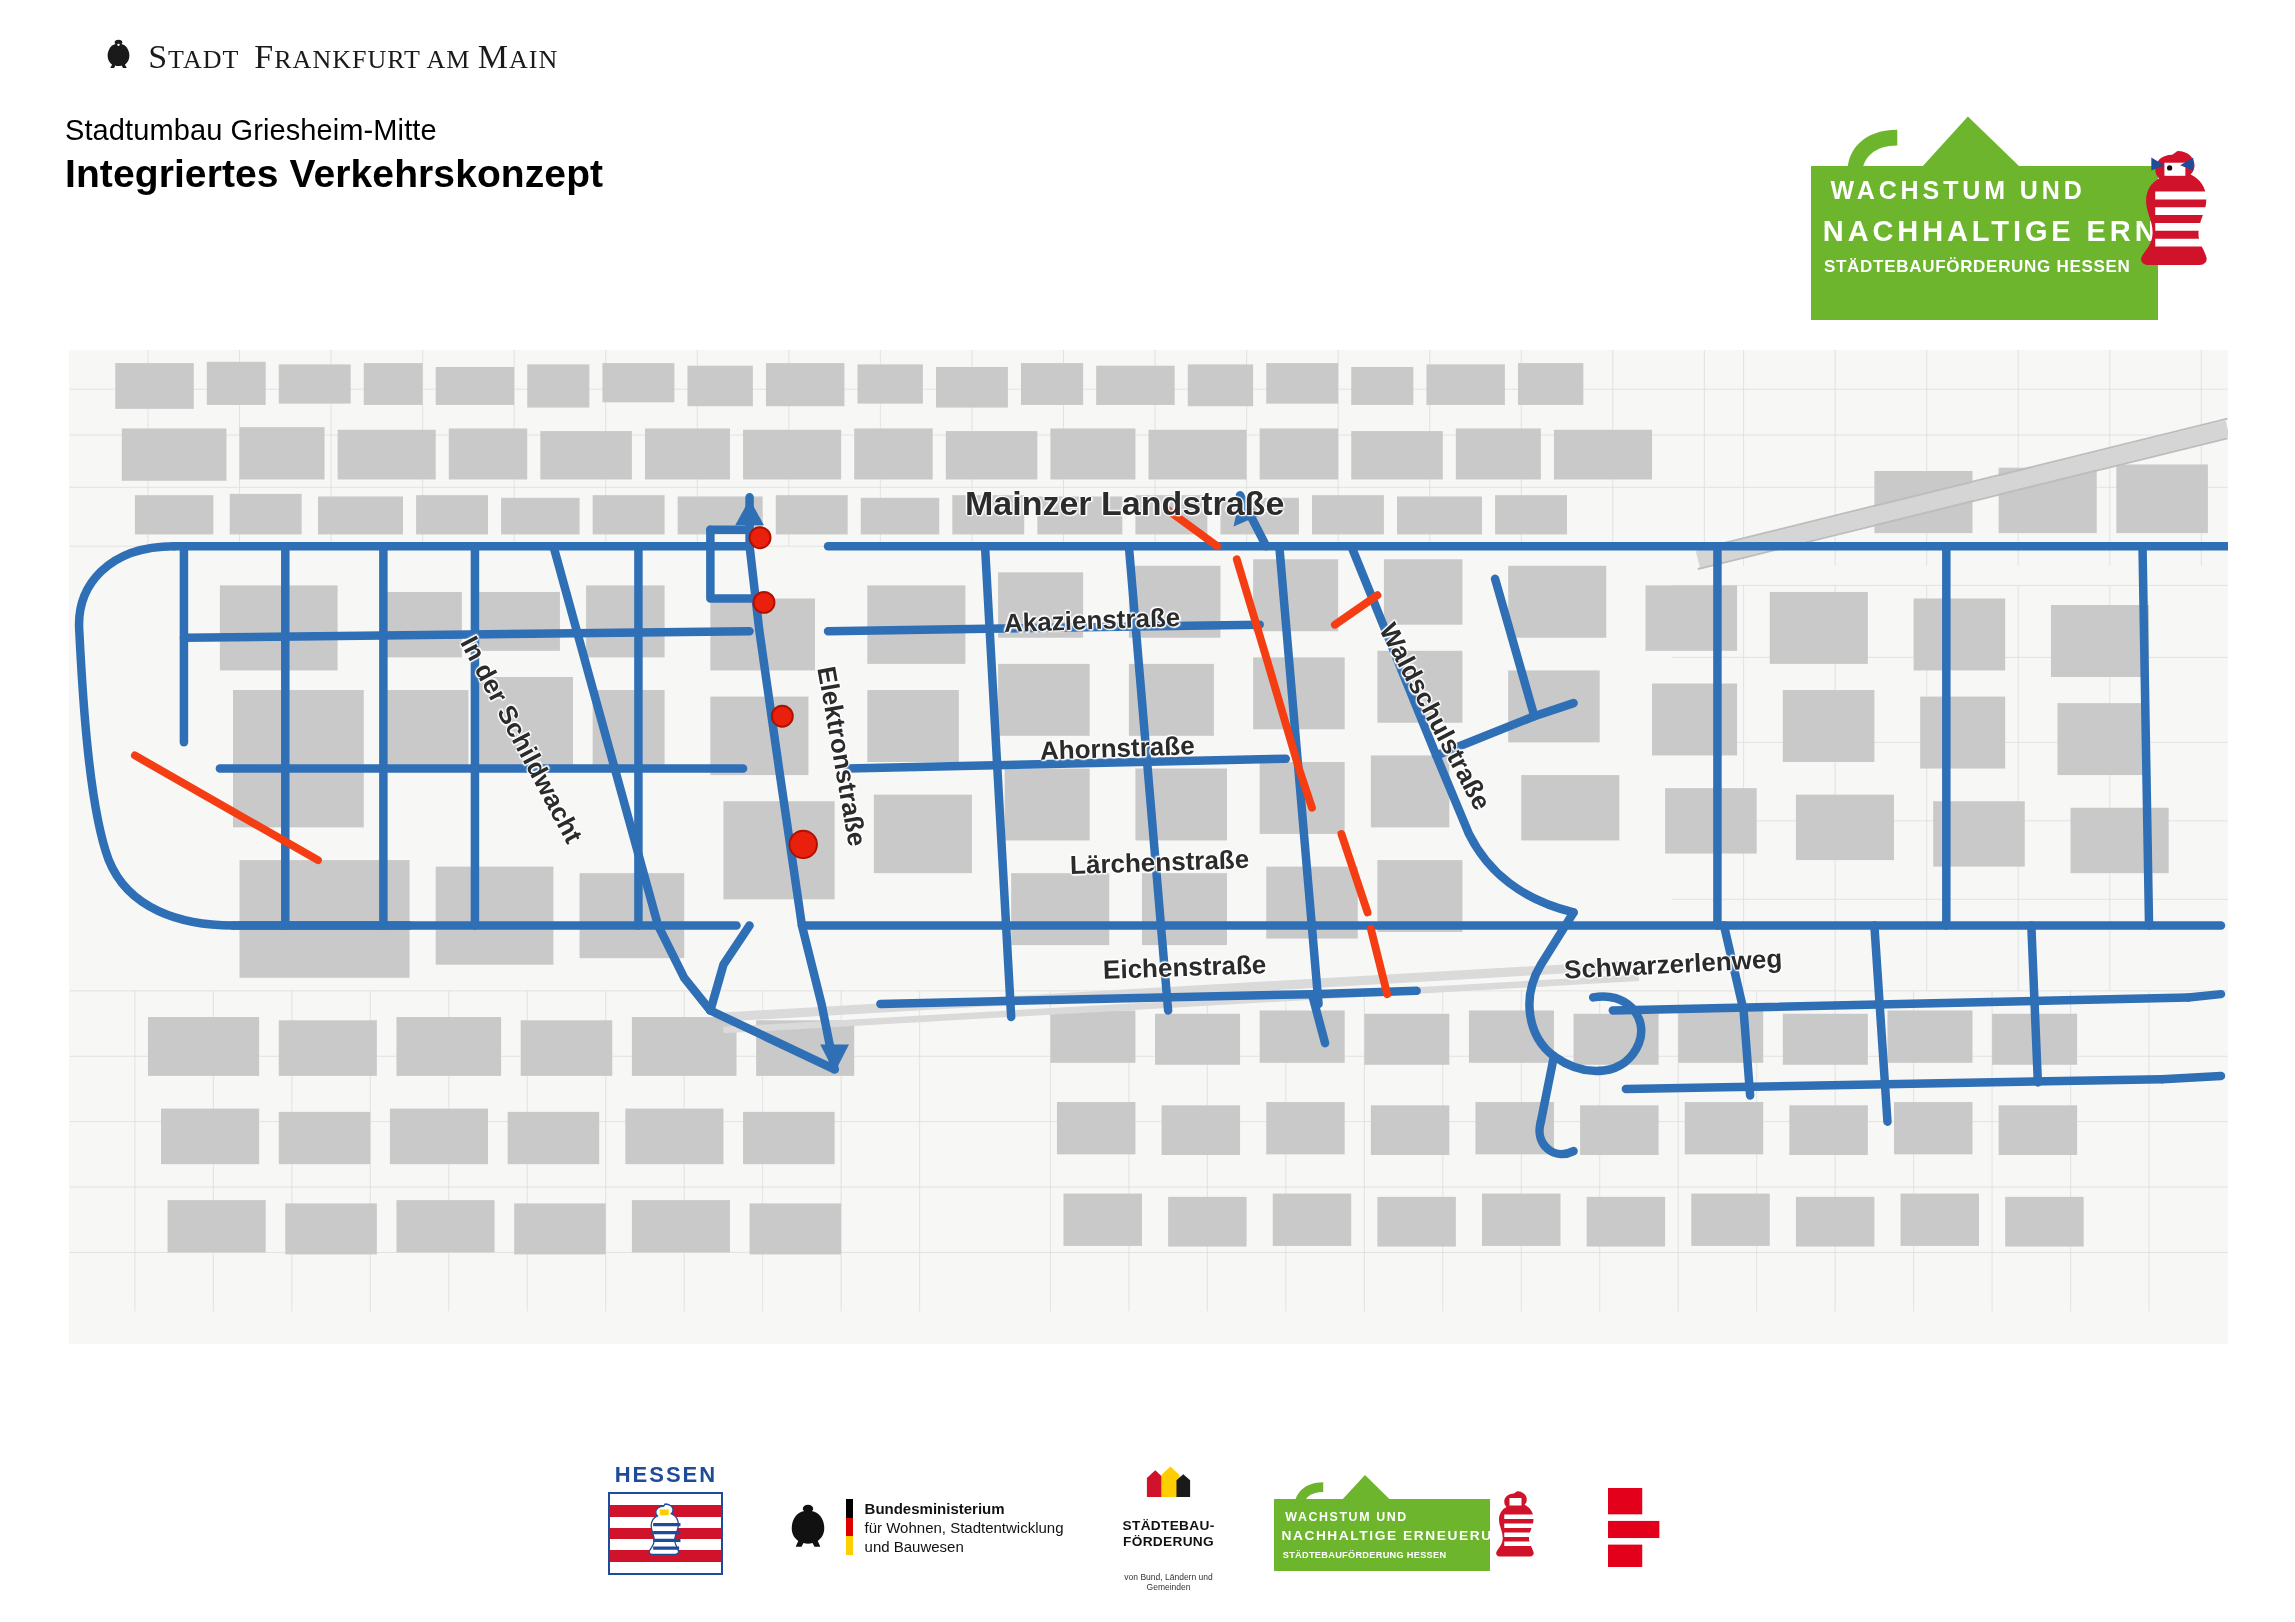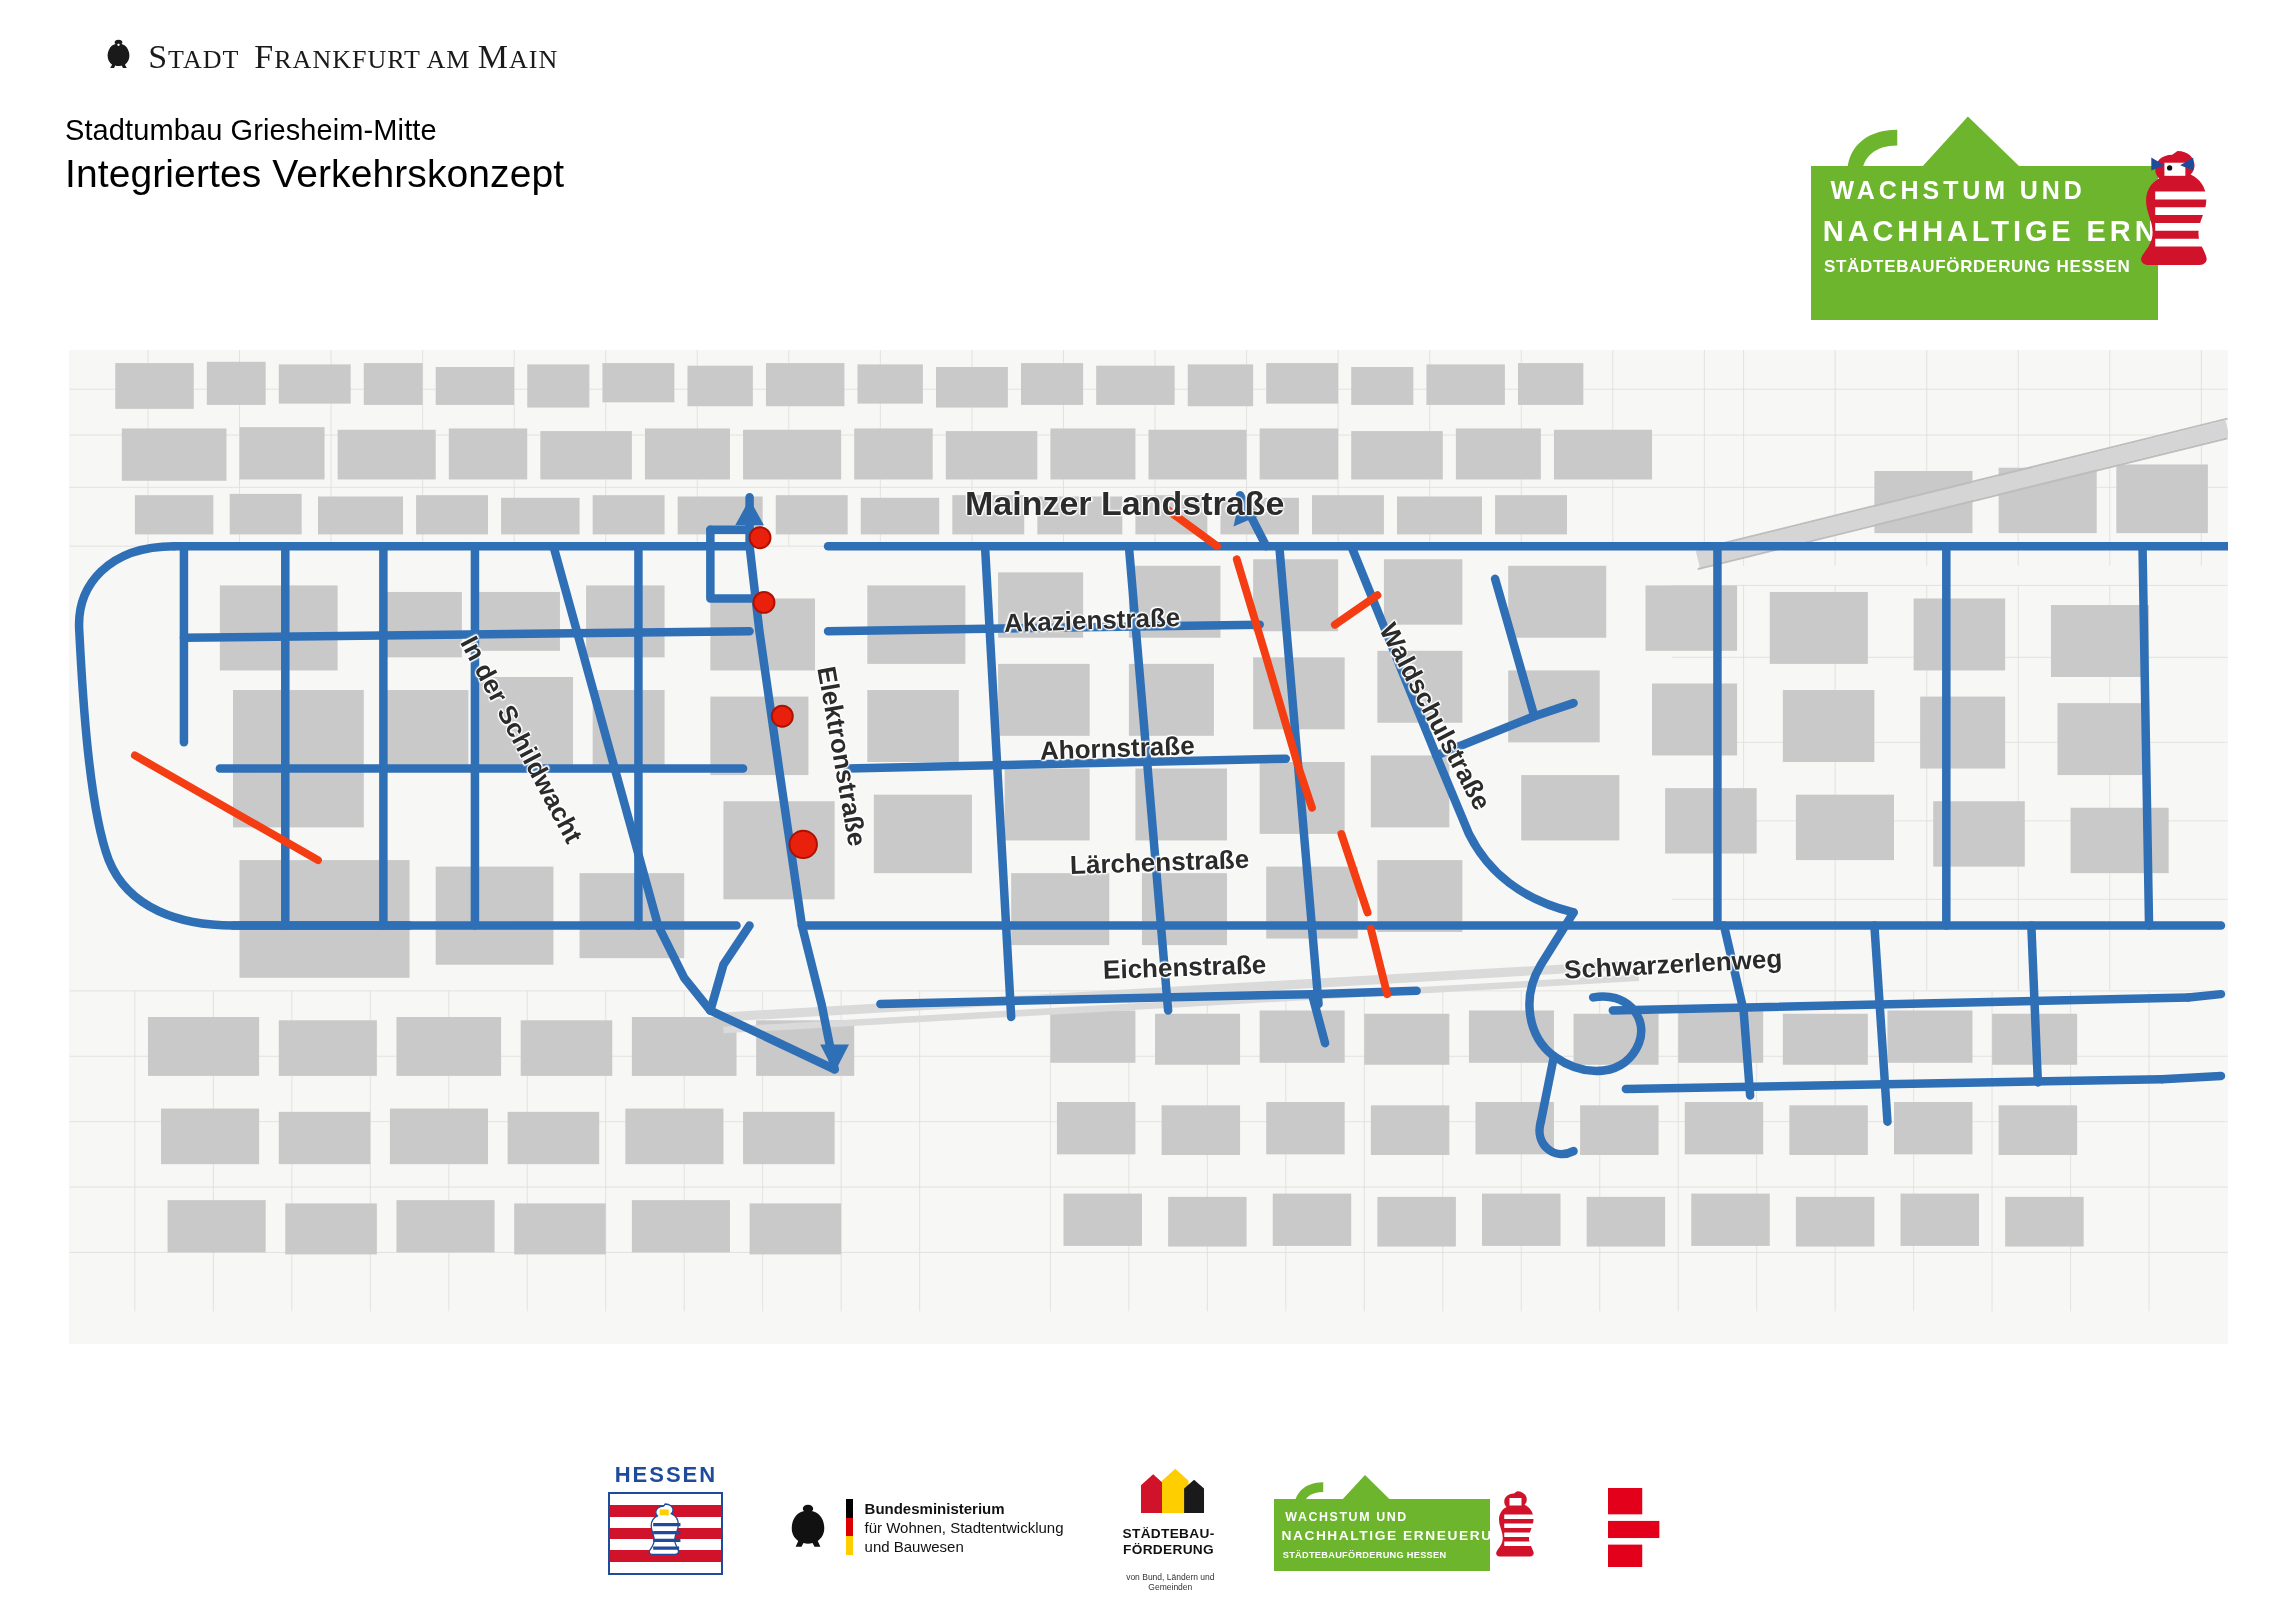"Integriertes Verkehrskonzept" .title-main { font-weight: normal -> bold }
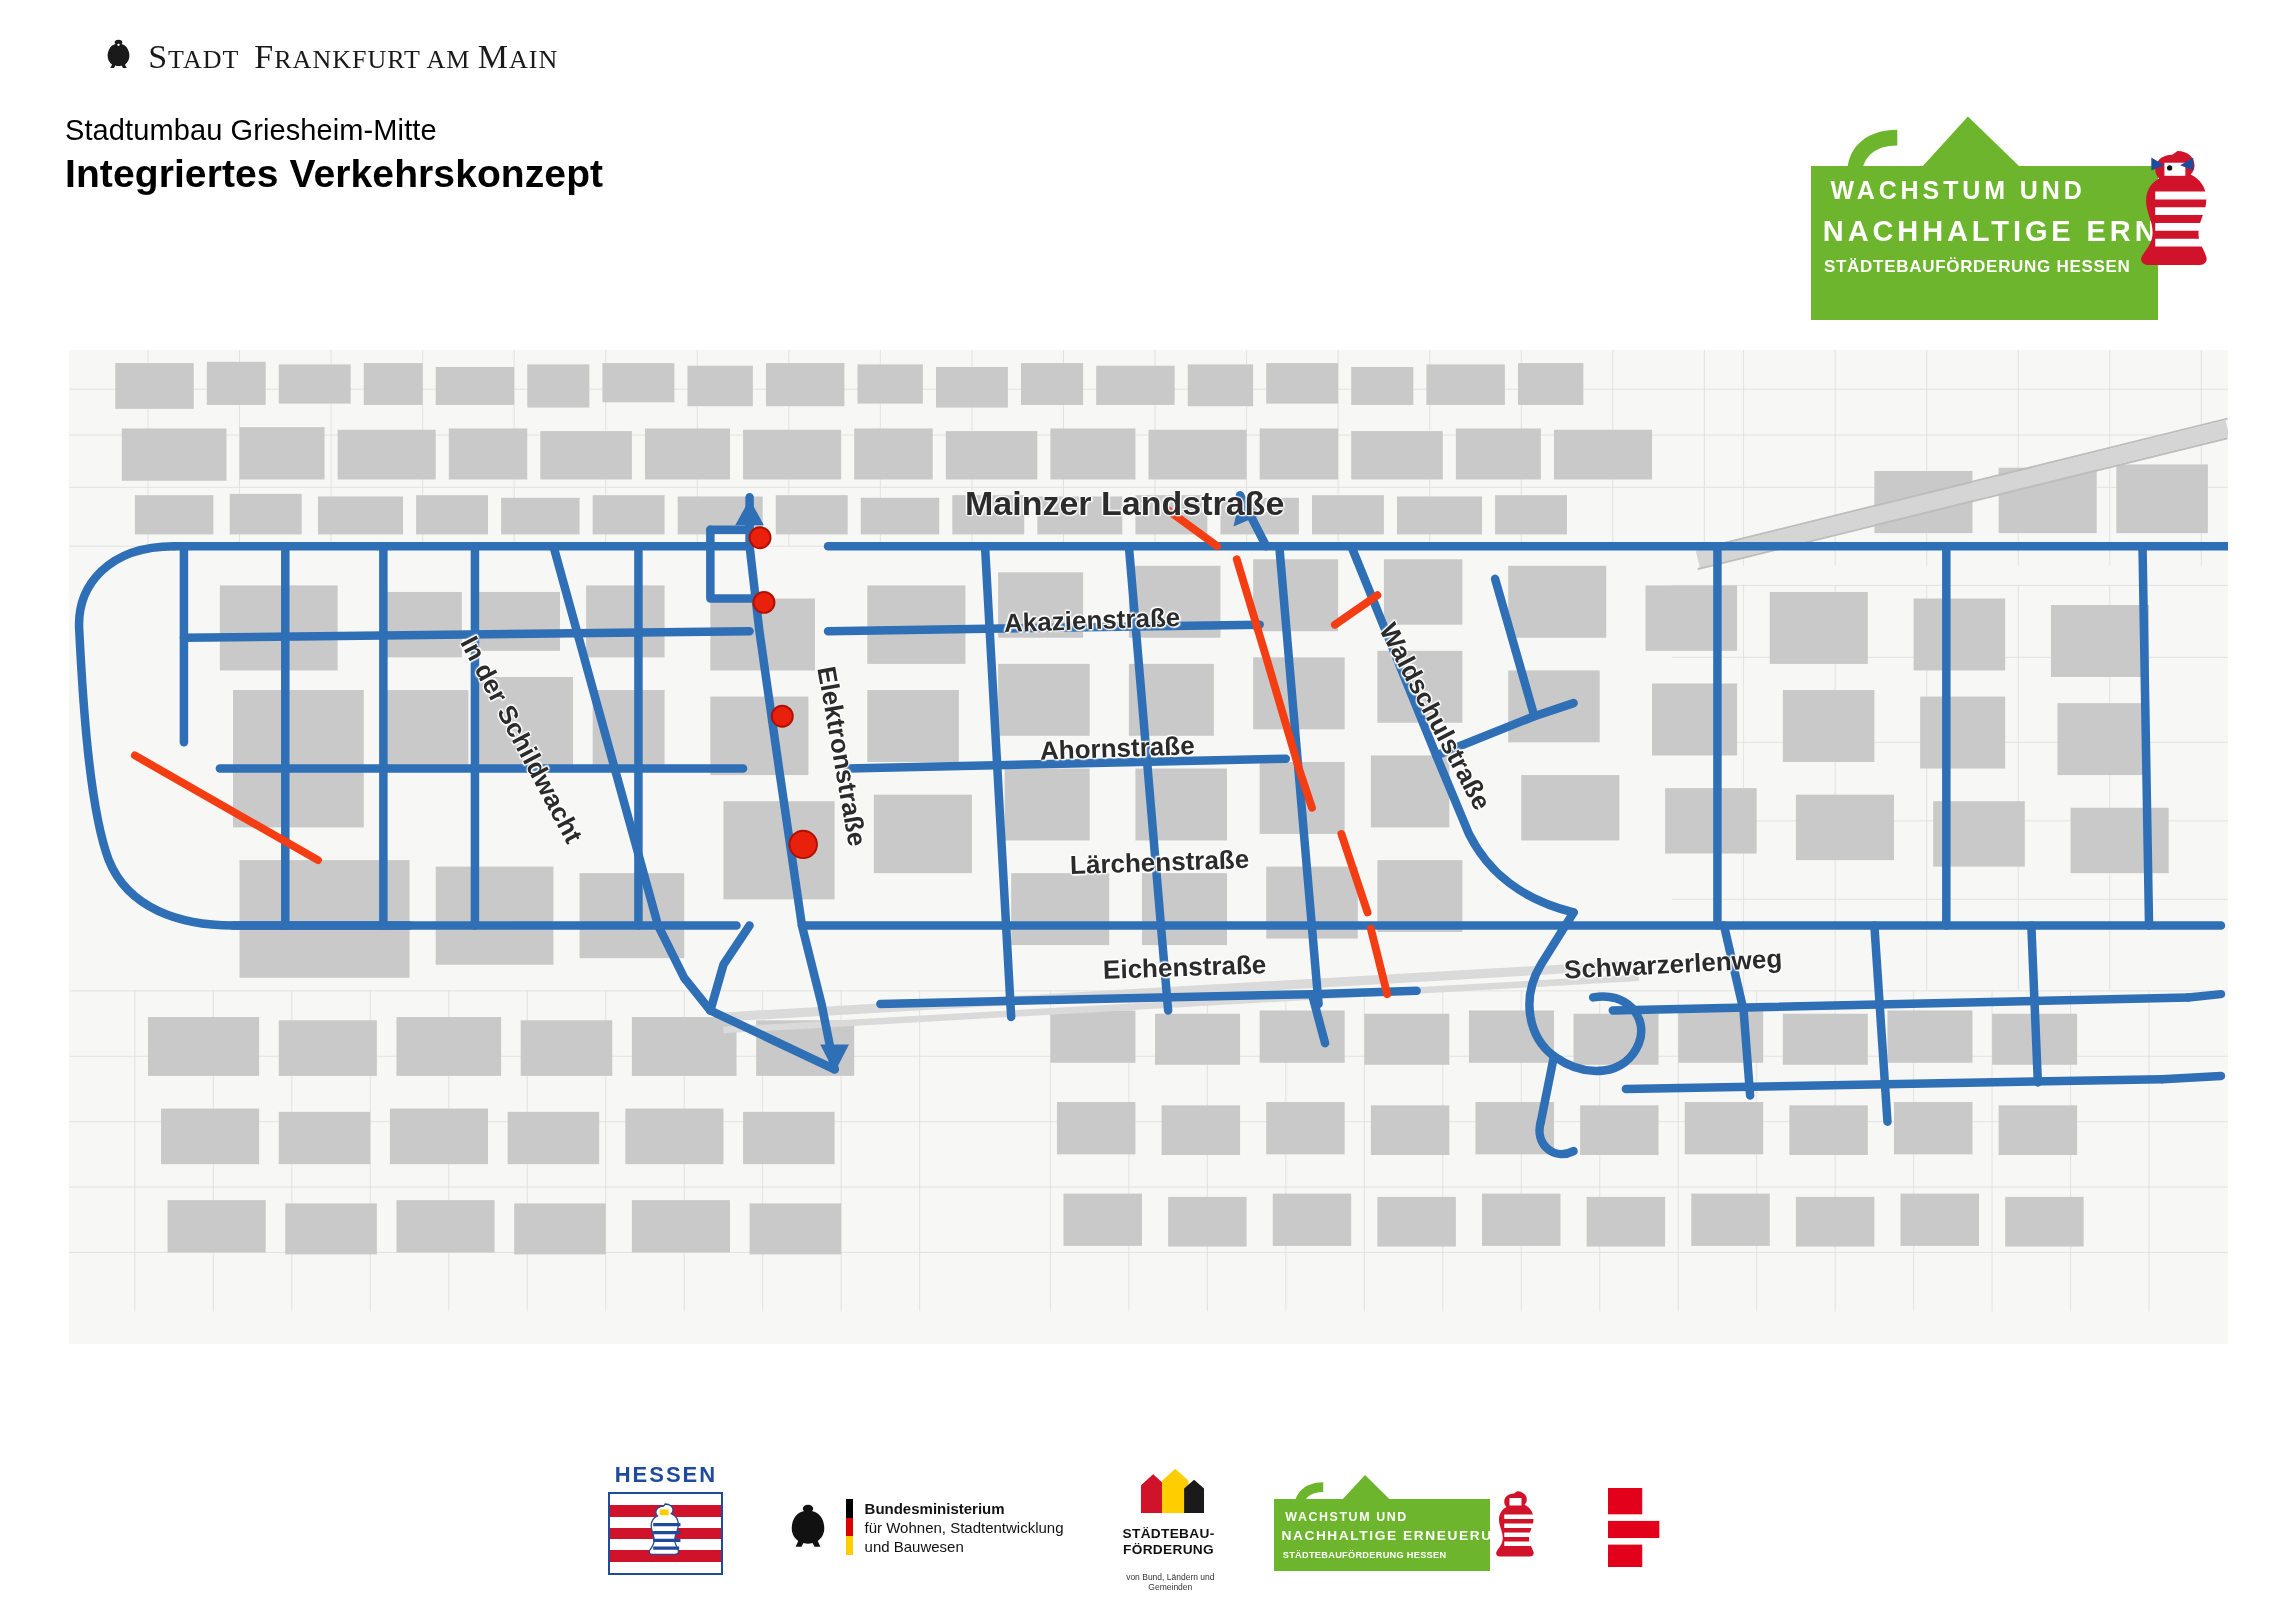"STÄDTEBAU-" .staedtebau { align-items: flex-end -> center; gap: 13px -> 21px }
